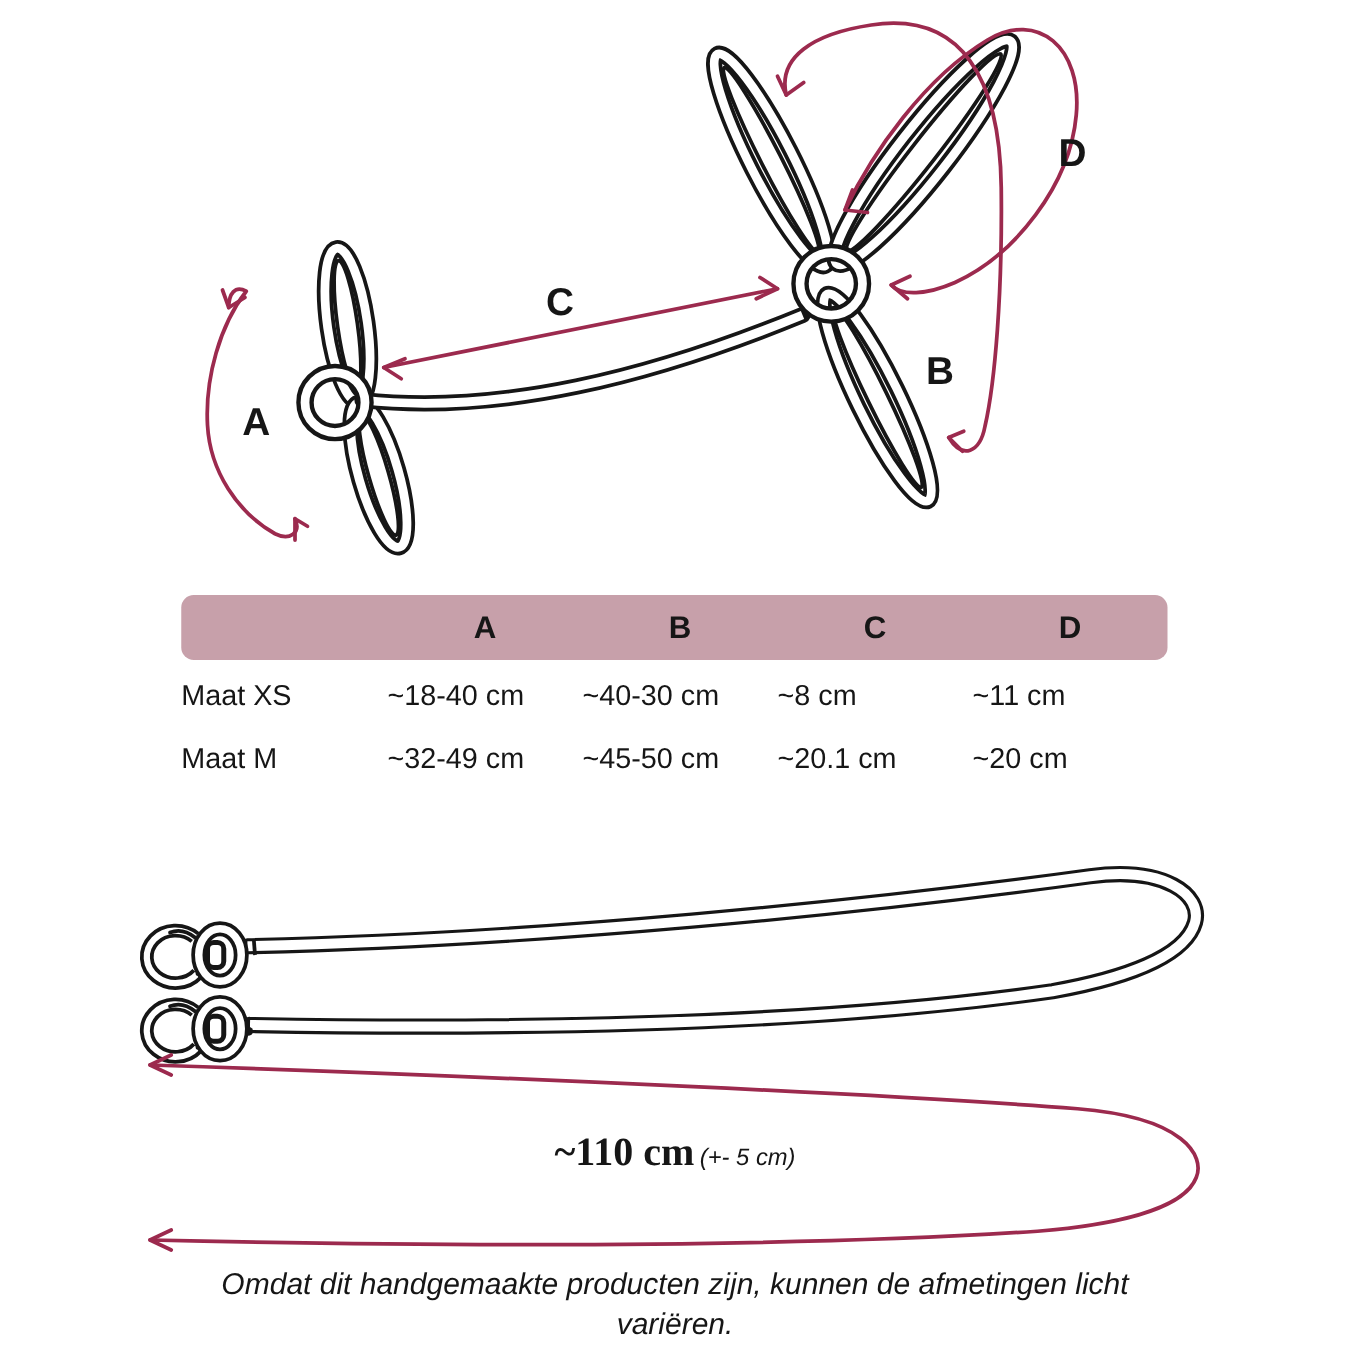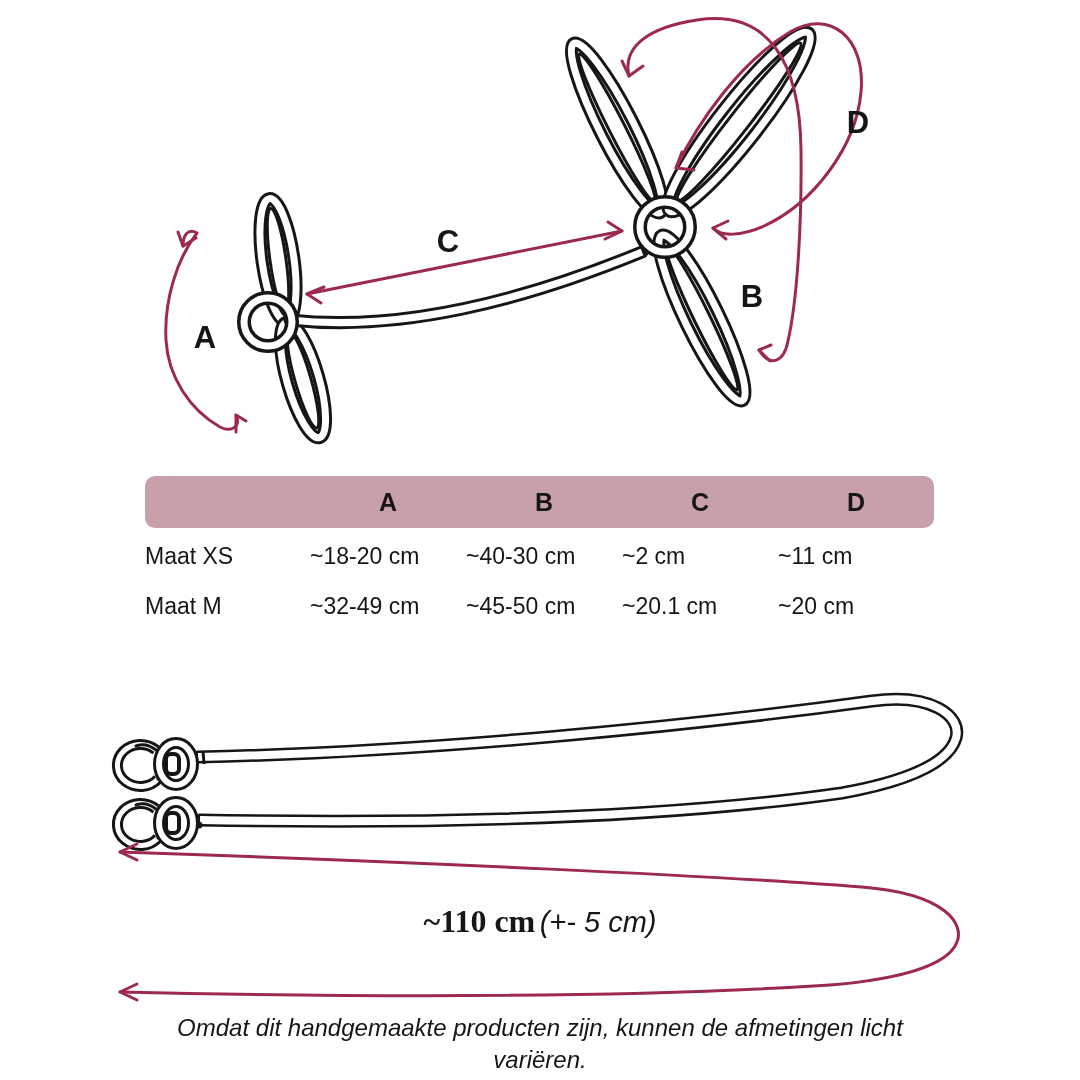"~18-20 cm" div { text: 18-20 -> 18-40 }
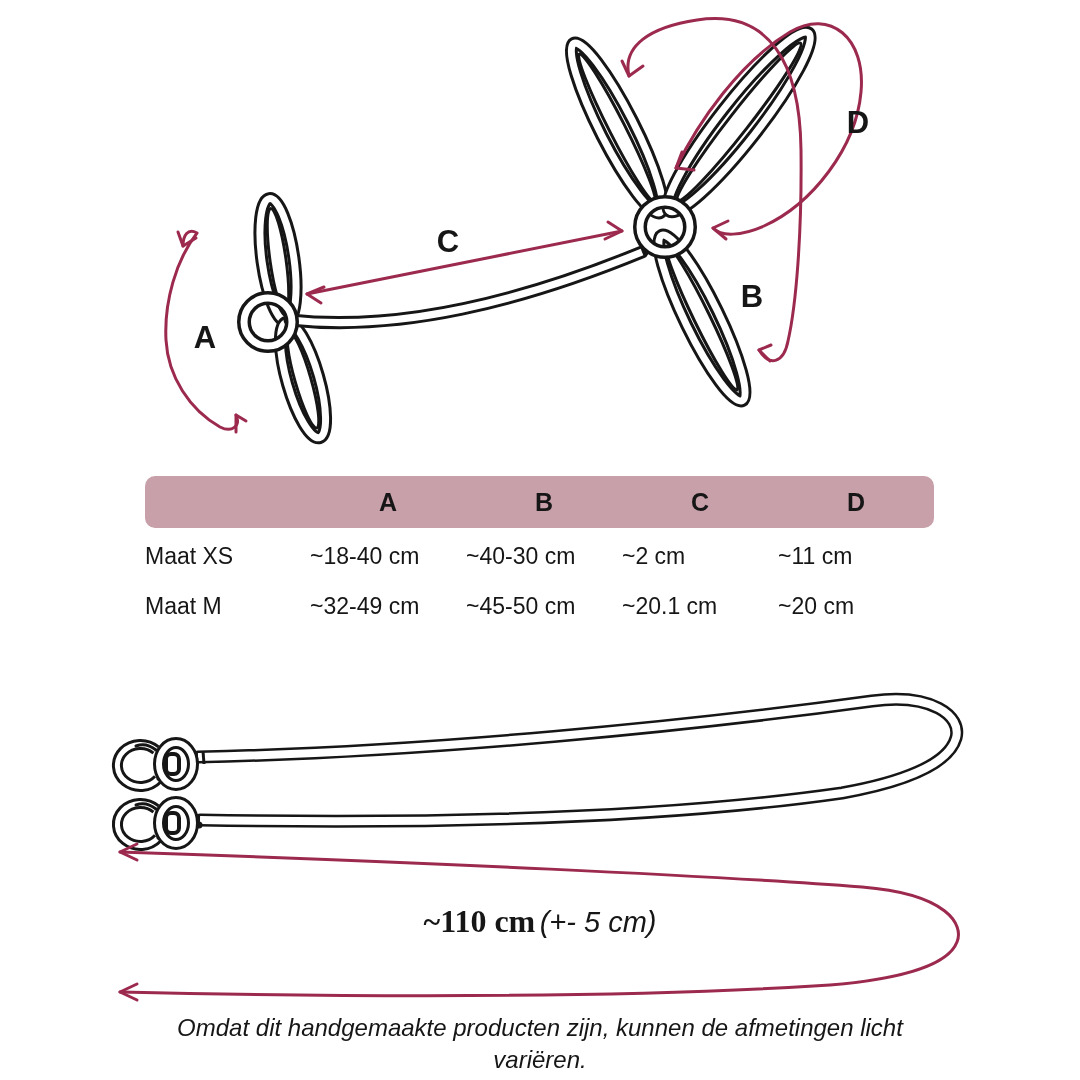"~2 cm" div { text: 2 -> 8 }
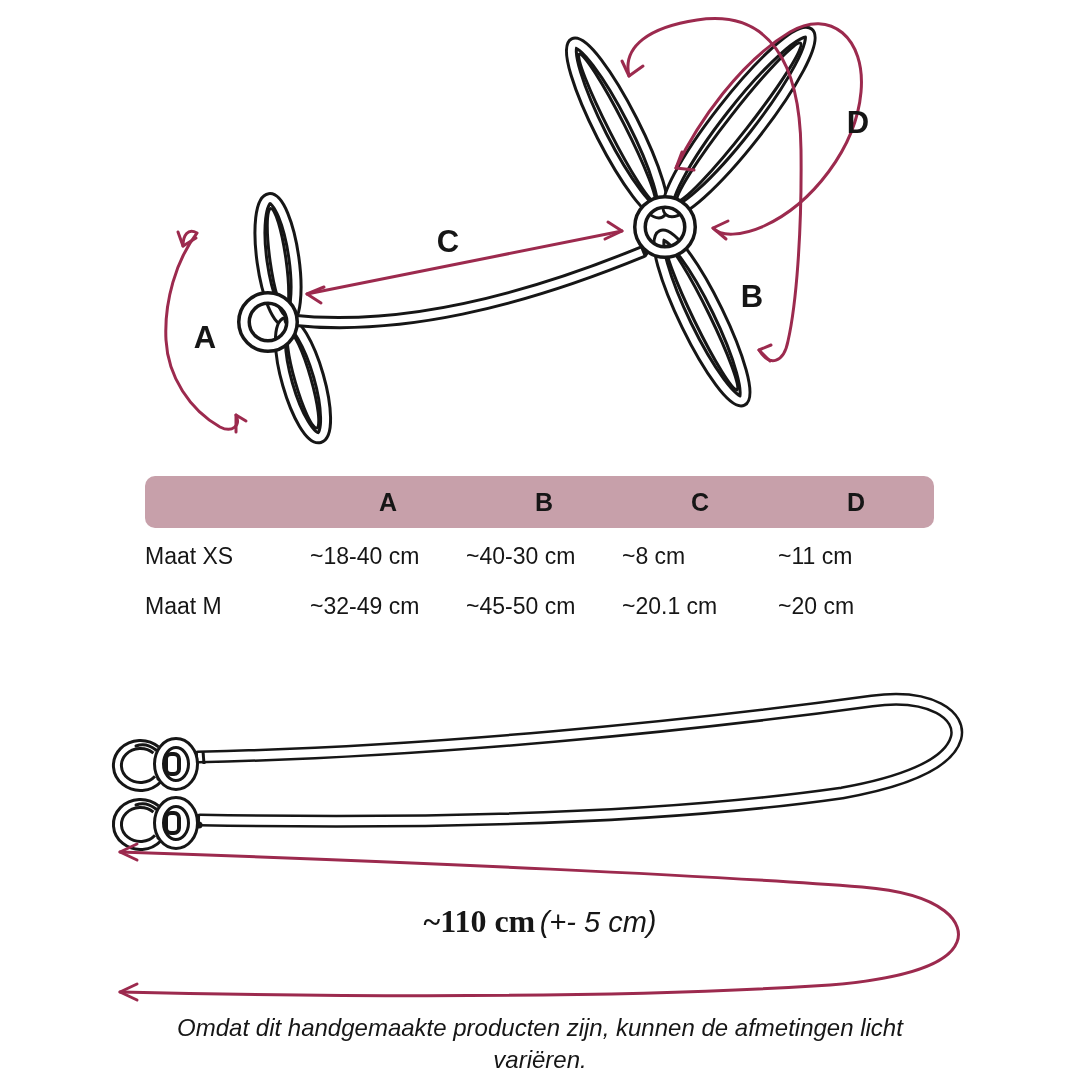"(+- 5 cm)" .length-tol { font-size: 29px -> 19px }
